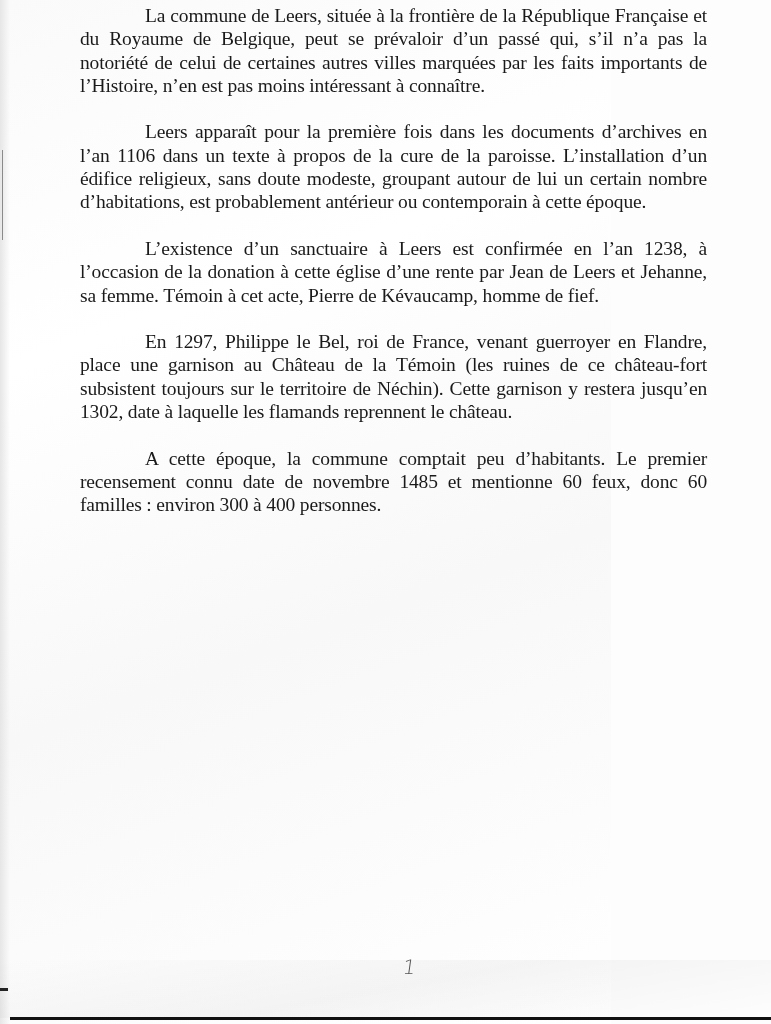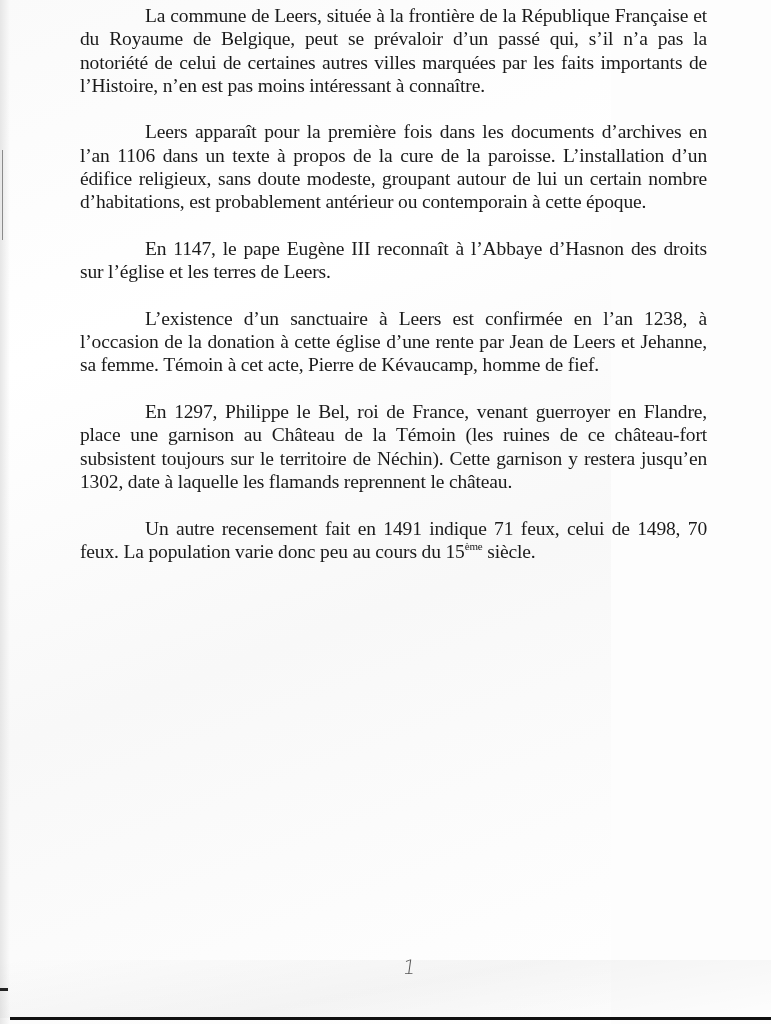"En 1147, le pape Eugène" p.para { html: <p>En 1147, le pape Eugène III reconnaît à l’Abbaye d’Hasnon des droits sur l’église et les terres de Leers.</p> -> none }
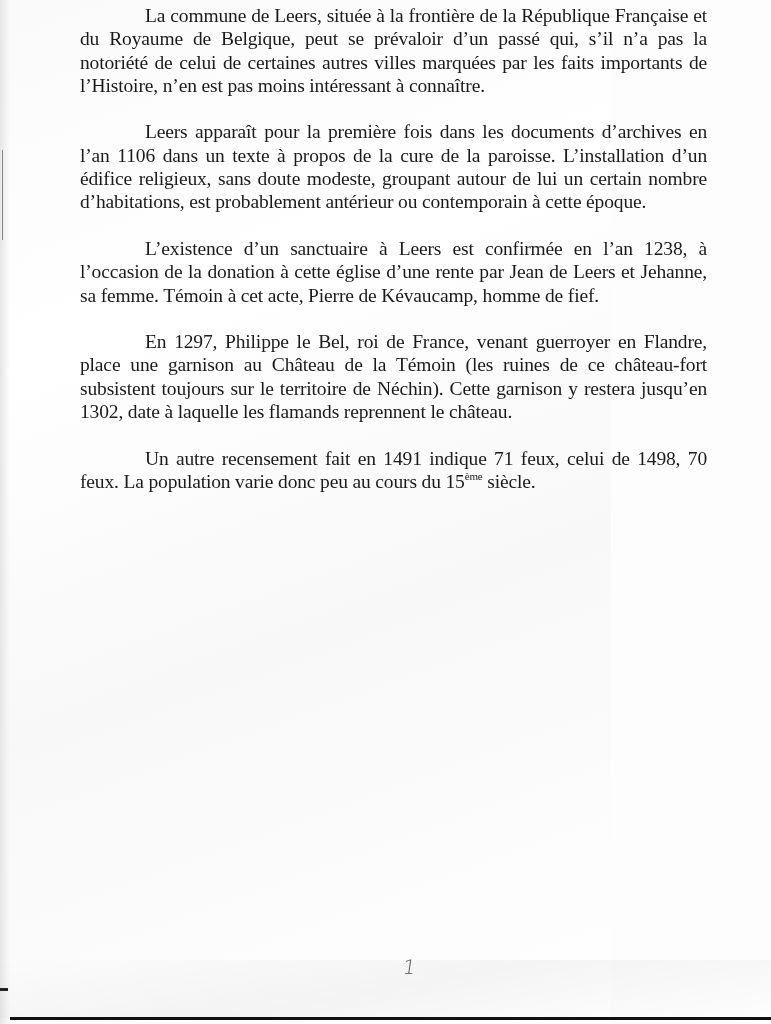"A cette époque, la commune" p.para { html: none -> <p>A cette époque, la commune comptait peu d’habitants. Le premier recensement connu date de novembre 1485 et mentionne 60 feux, donc 60 familles : environ 300 à 400 personnes.</p> }
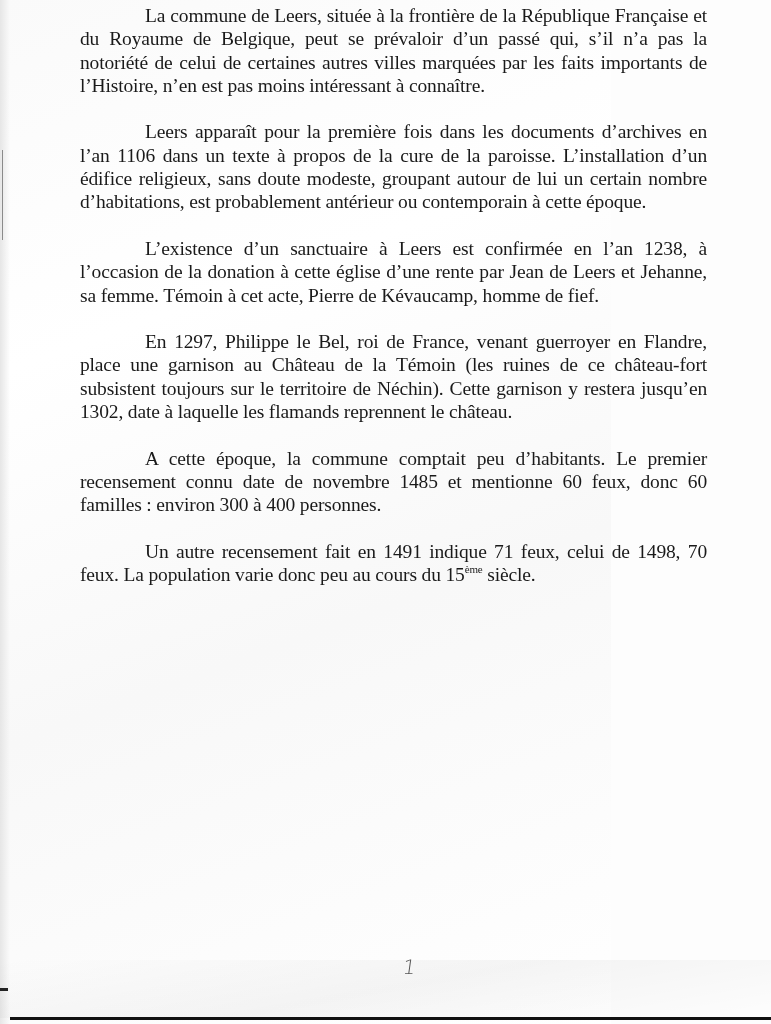"Un autre recensement fait en" p.para { html: <p><span>Un autre recensement fait en 1491 indique 71 feux, celui de 1498, 70 feux. La population varie donc peu au cours du 15</span><sup>ème</sup><span> siècle.</span></p> -> none }
